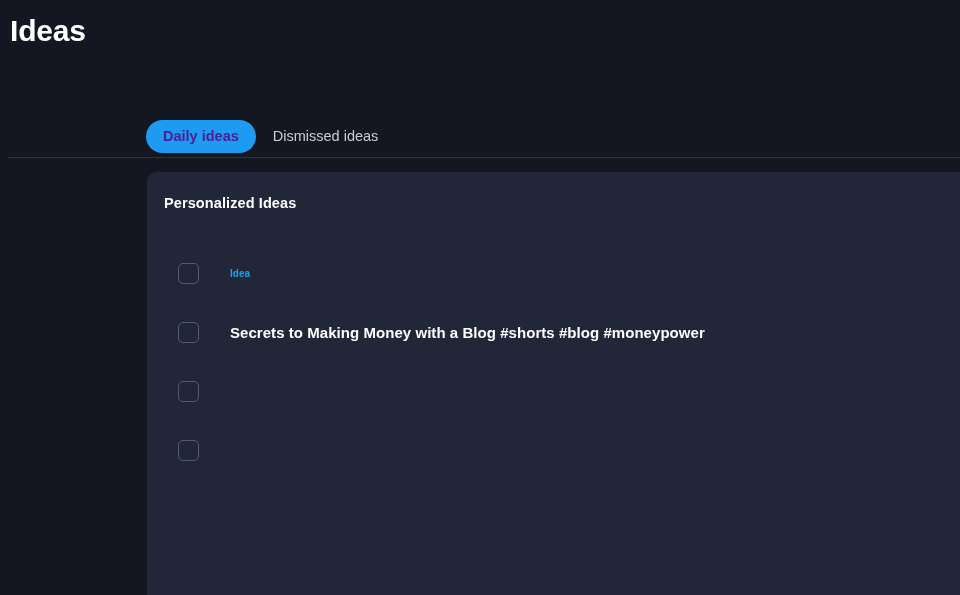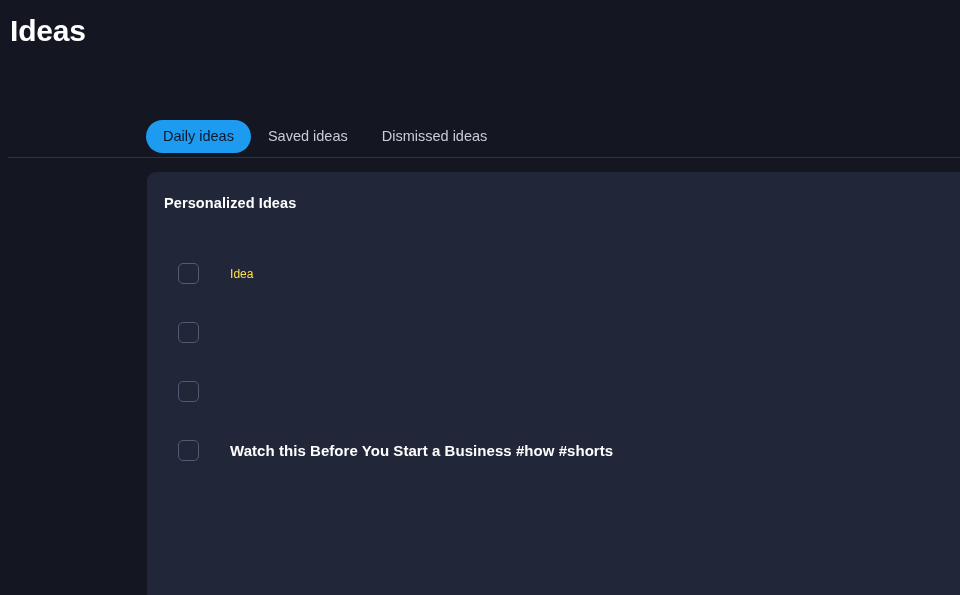"Daily ideas" .tab.active { color: #0f172a -> #4c1d95; font-weight: normal -> bold }
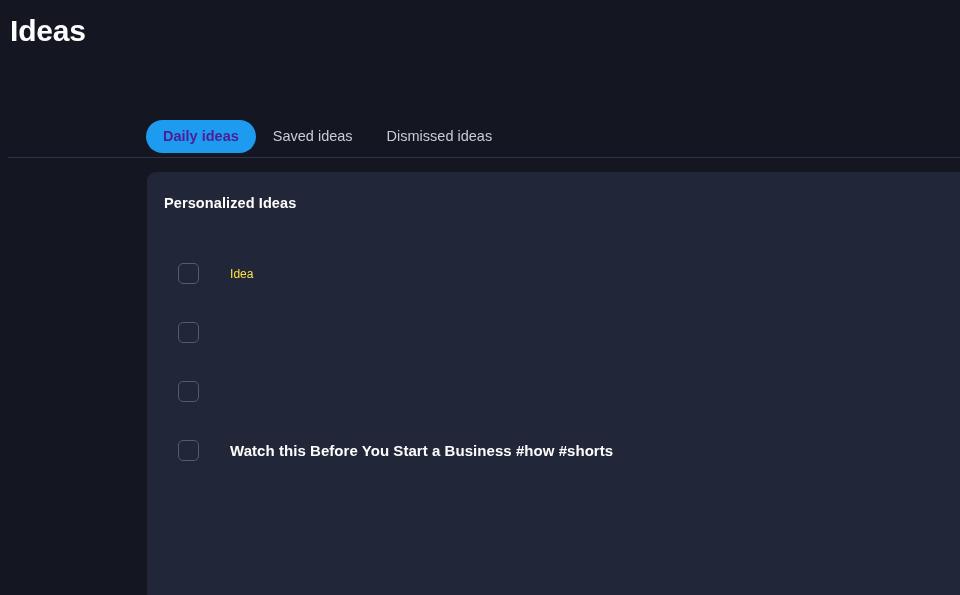"Saved ideas" button.tab { html: <button>Saved ideas</button> -> none }
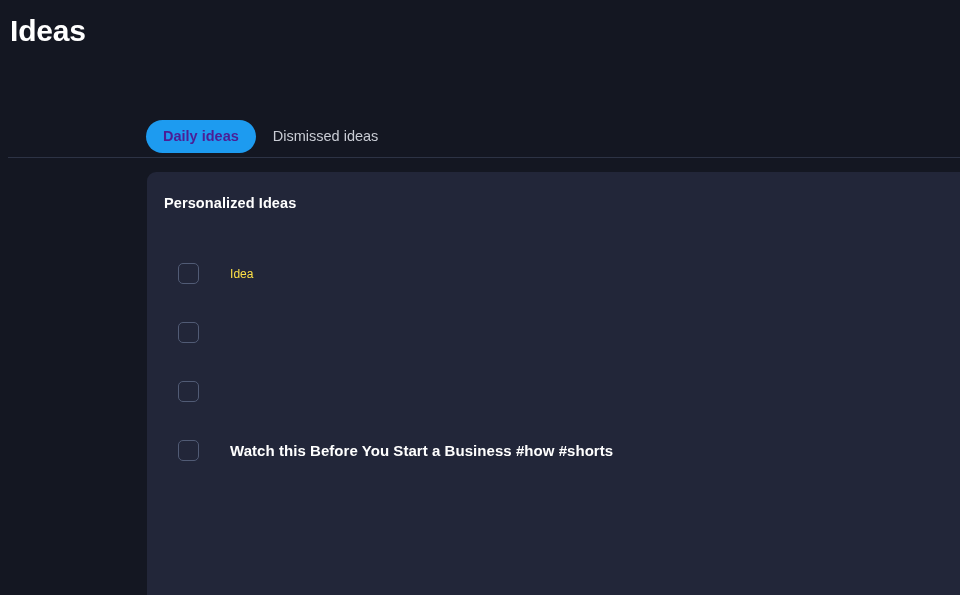"Idea" .row.header-row .row-label { color: #fde047 -> #0ea5e9; font-size: 12px -> 10px; font-weight: normal -> bold }
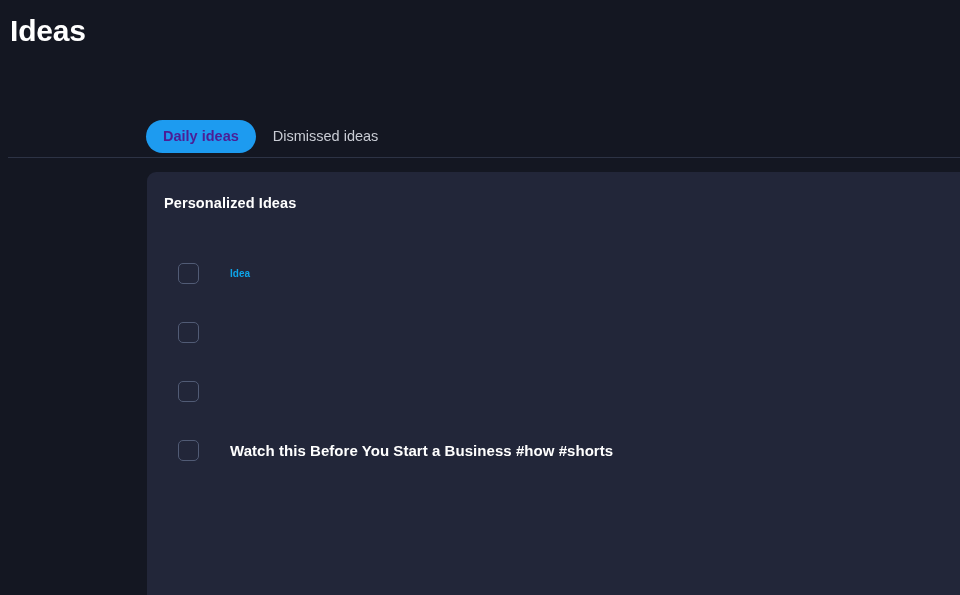"Secrets to Making Money with" div.row-label { html: none -> <div>Secrets to Making Money with a Blog #shorts #blog #moneypower</div> }
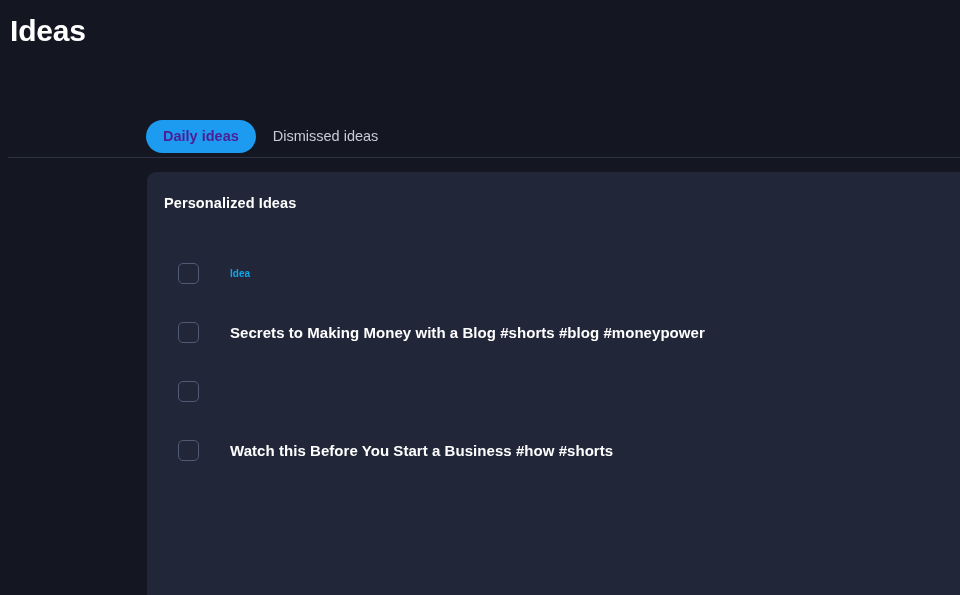"Watch this Before You Start" div.row-label { html: <div>Watch this Before You Start a Business #how #shorts</div> -> none }
